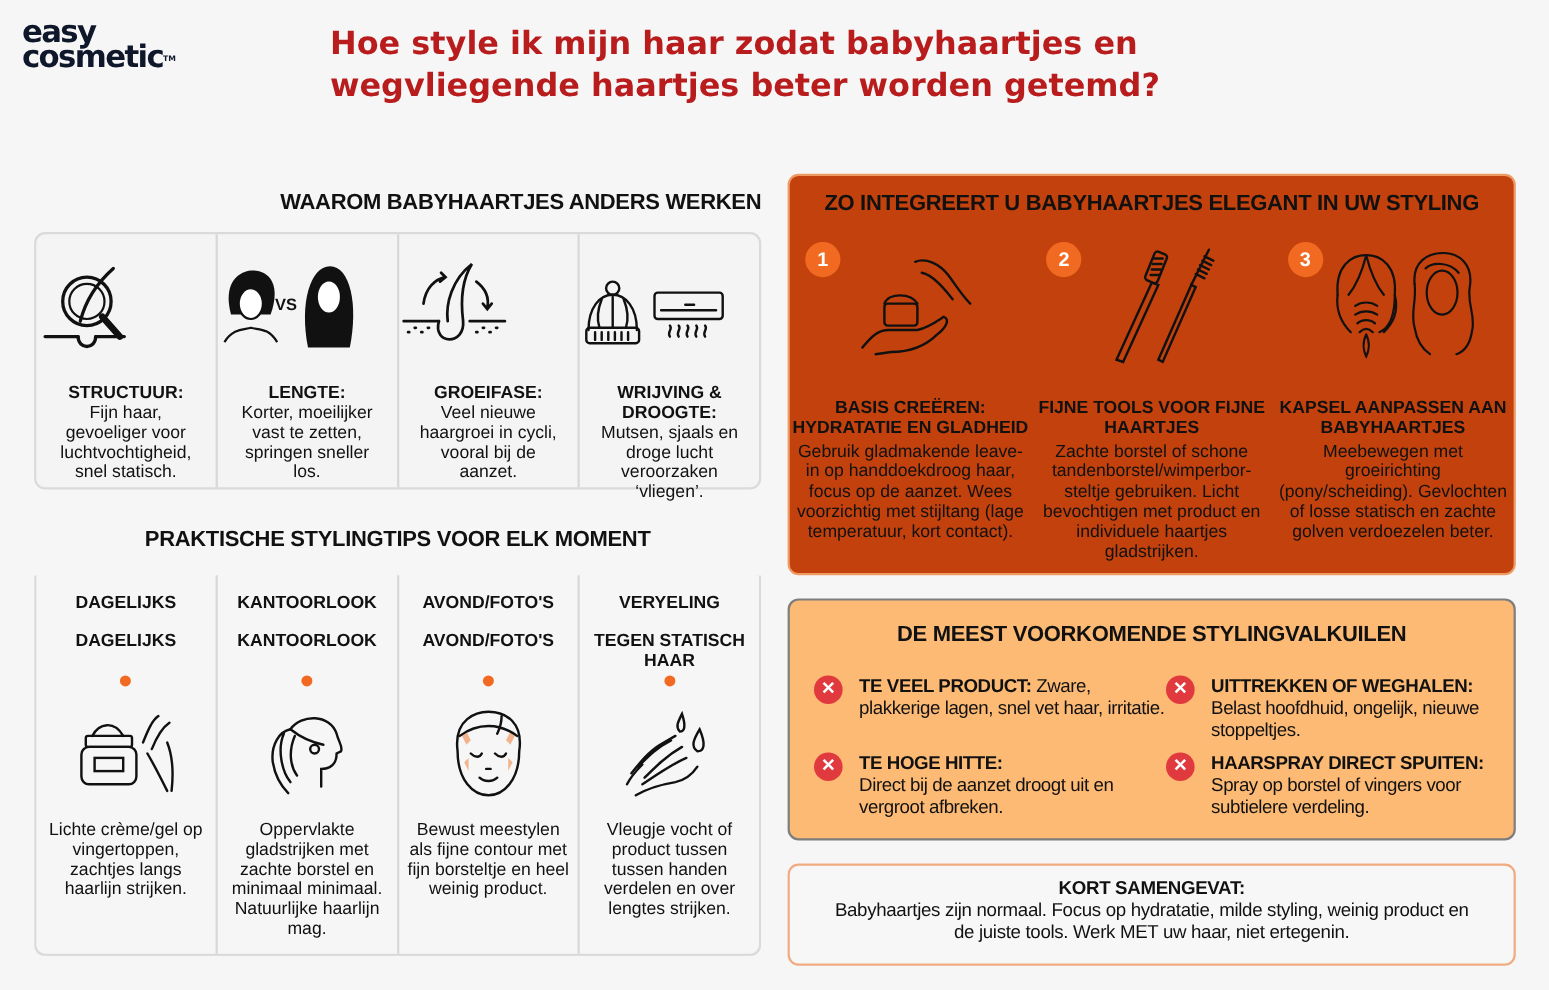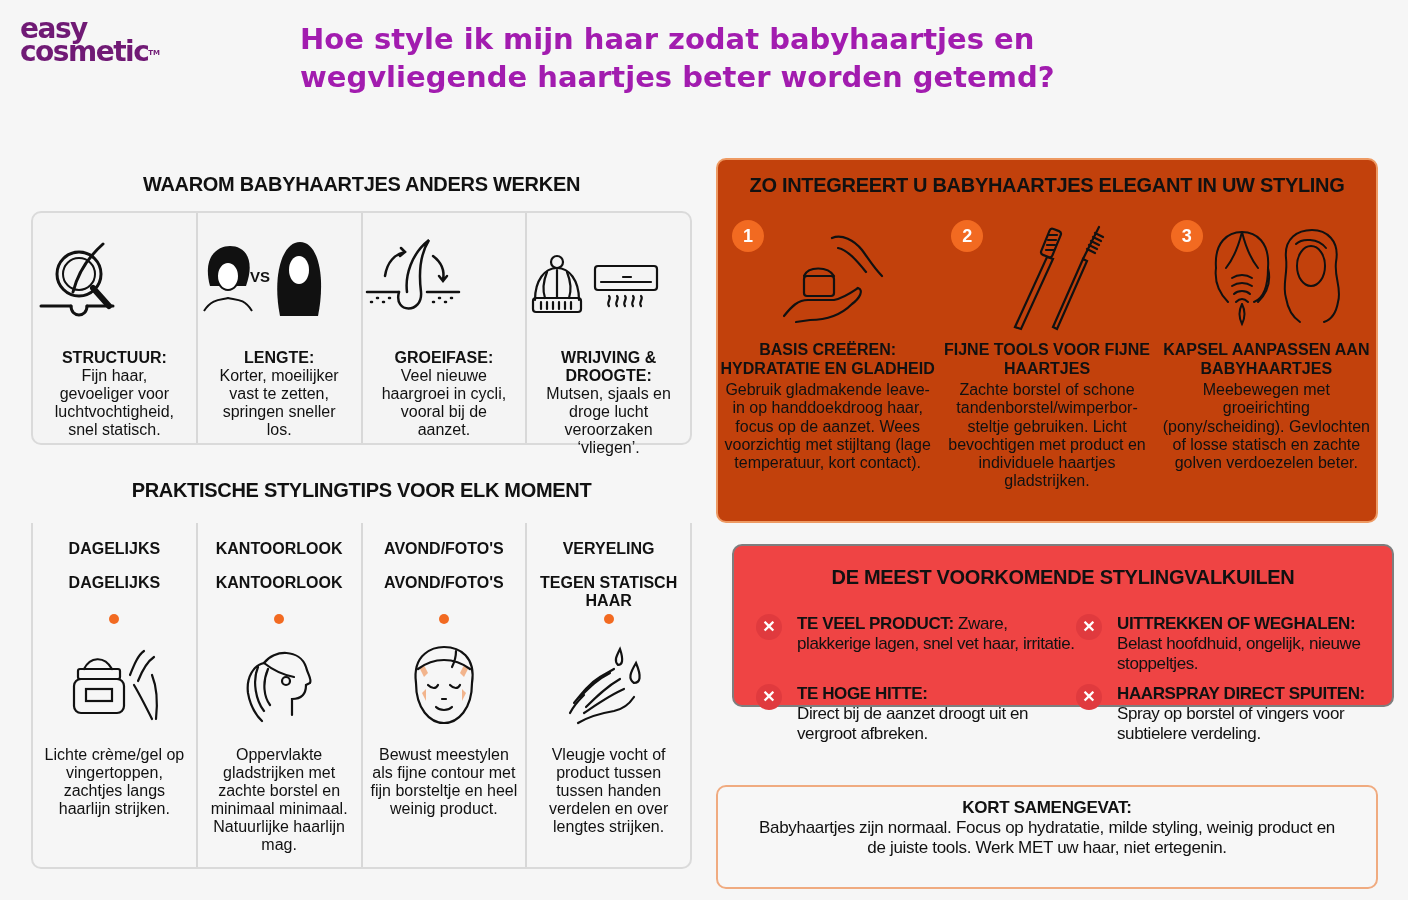"easy" .logo { color: #701a75 -> #0f172a }
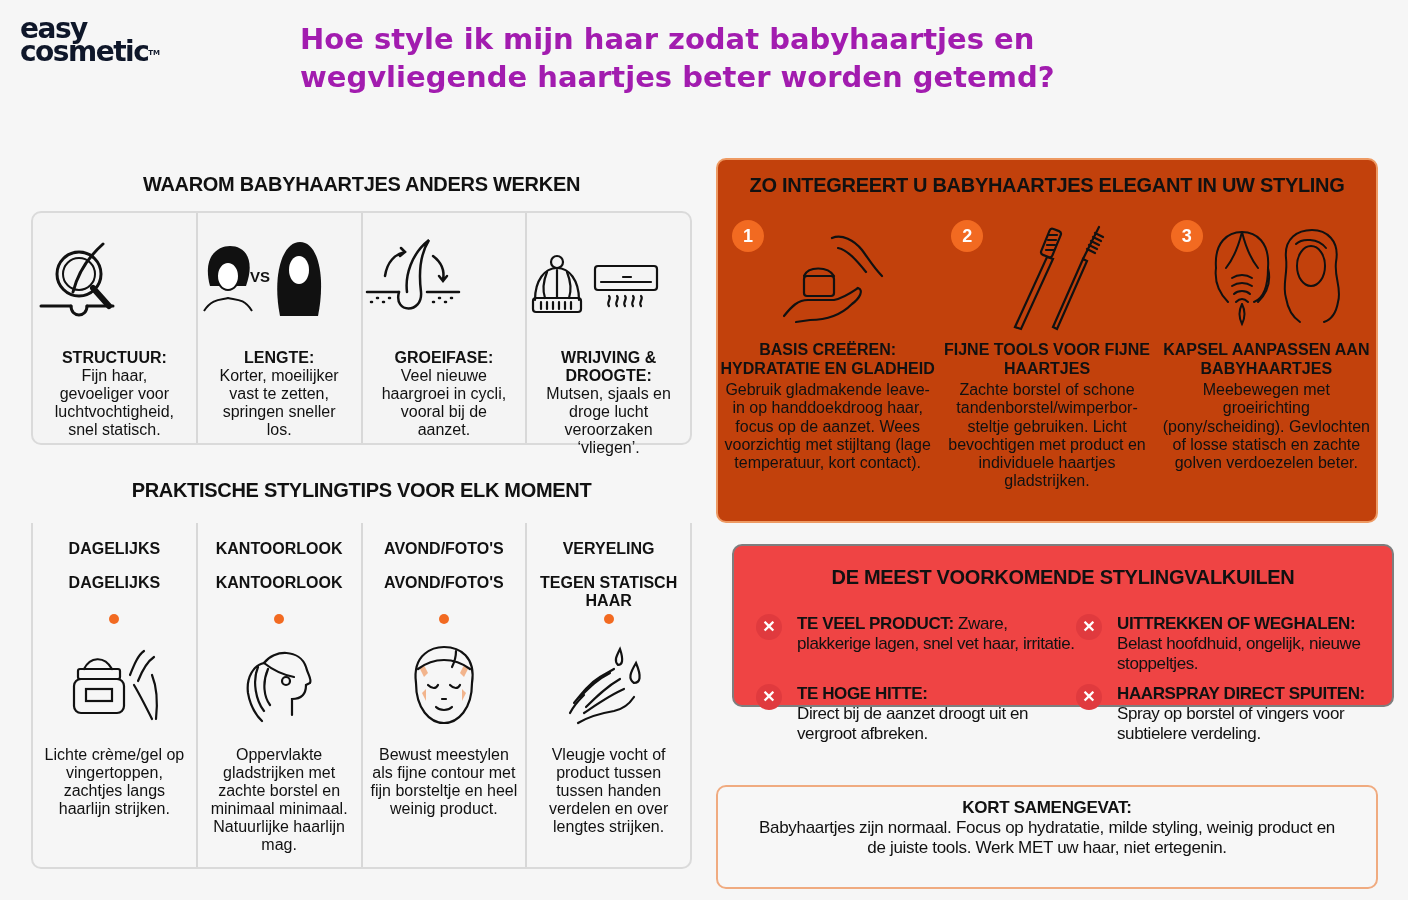"Hoe style ik mijn haar" .page-title { color: #a21caf -> #b91c1c }
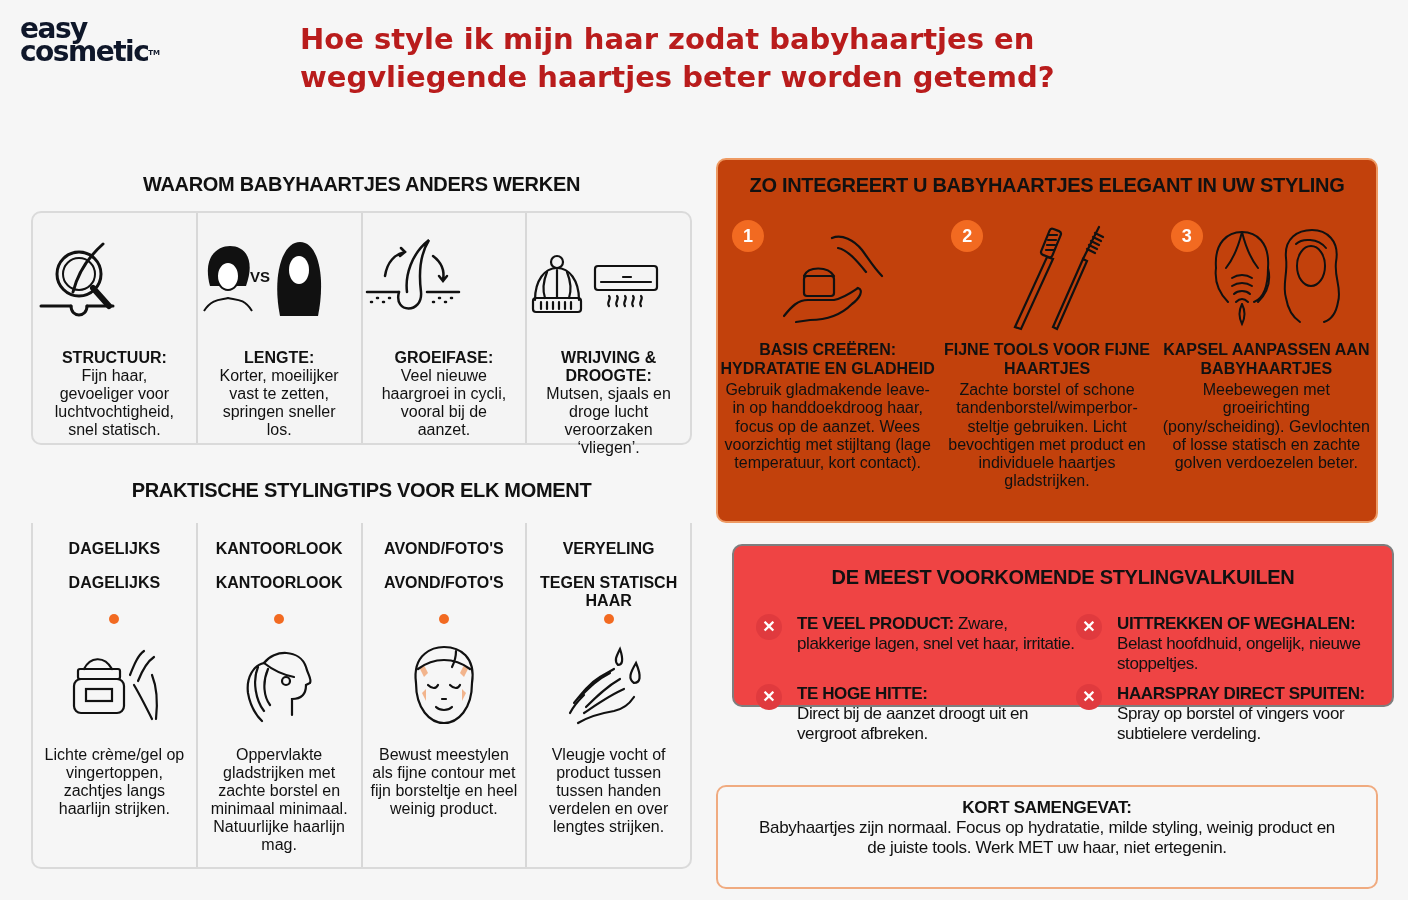"WAAROM BABYHAARTJES ANDERS WERKEN" div.sec-title { text-align: none -> right }
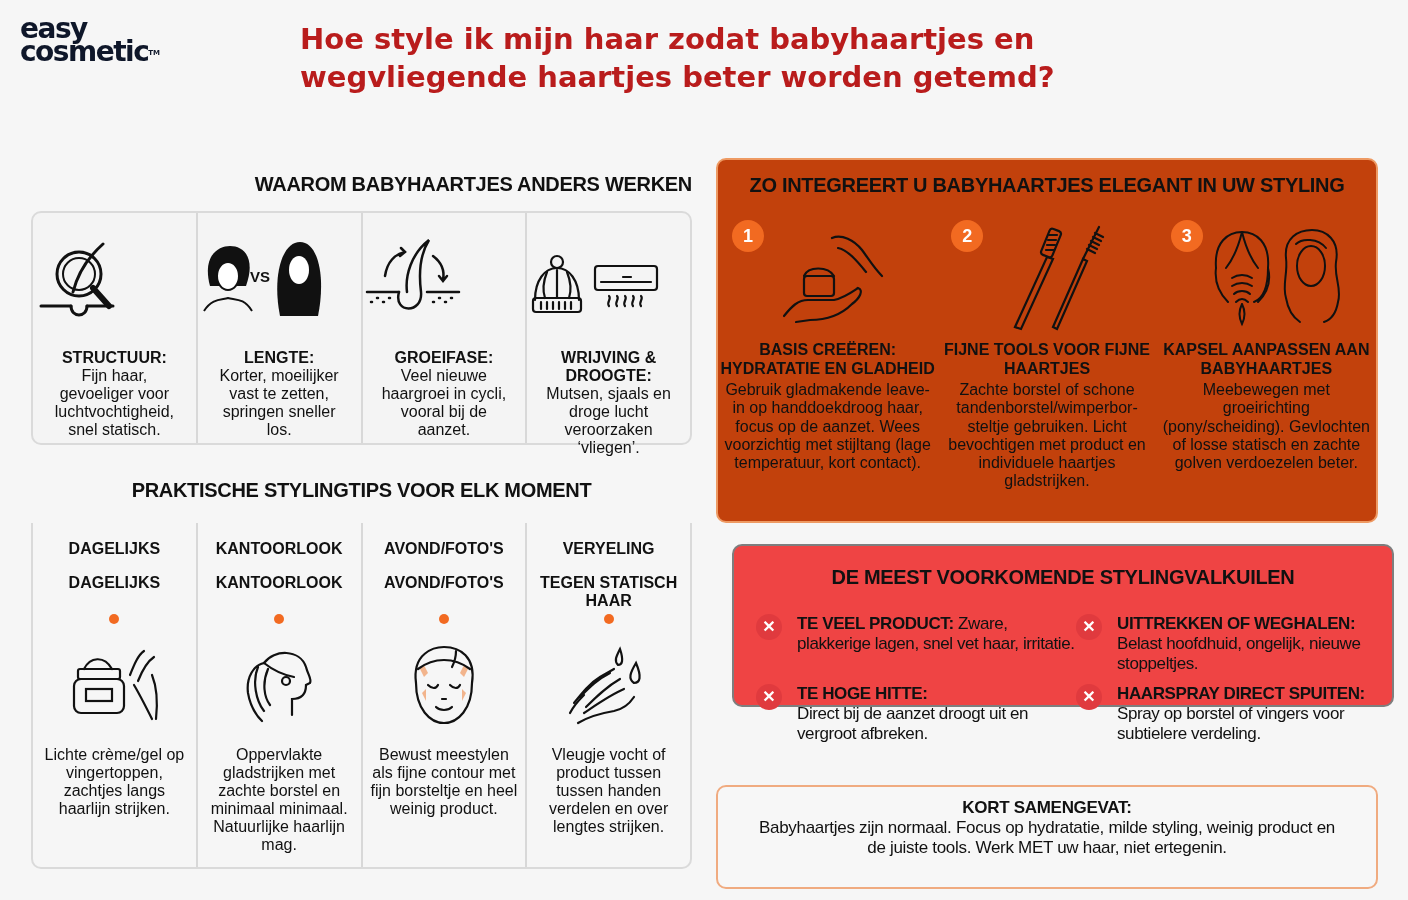"BASIS CREËREN: HYDRATATIE EN GLADHEID" .step-head { margin-top: 0 -> 21px }
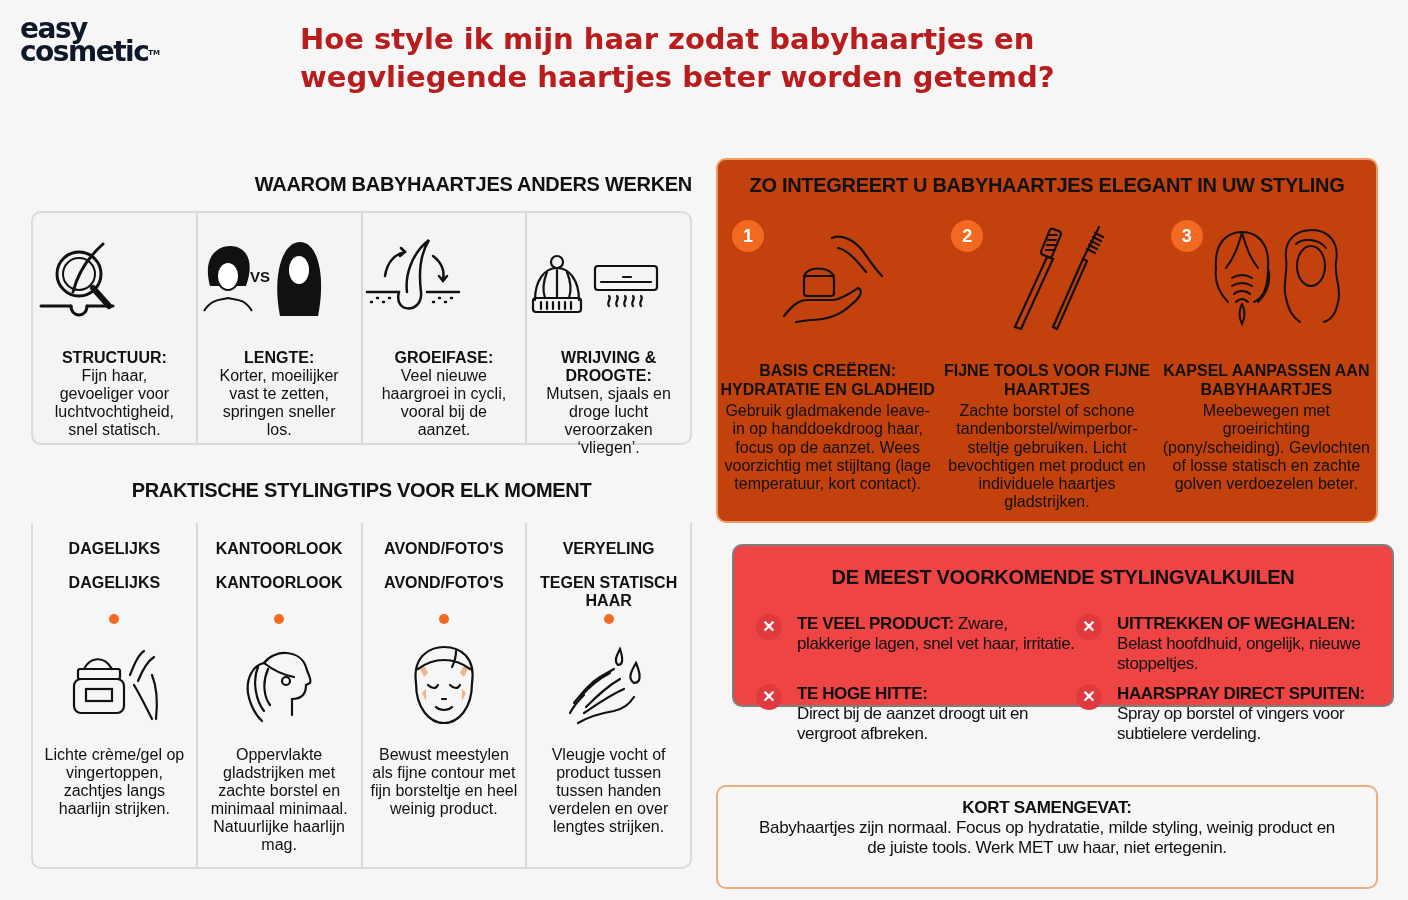"DE MEEST VOORKOMENDE STYLINGVALKUILEN" .box-pit { background: #ef4444 -> #fdba74; height: 163px -> 220px; margin-left: 16px -> none }
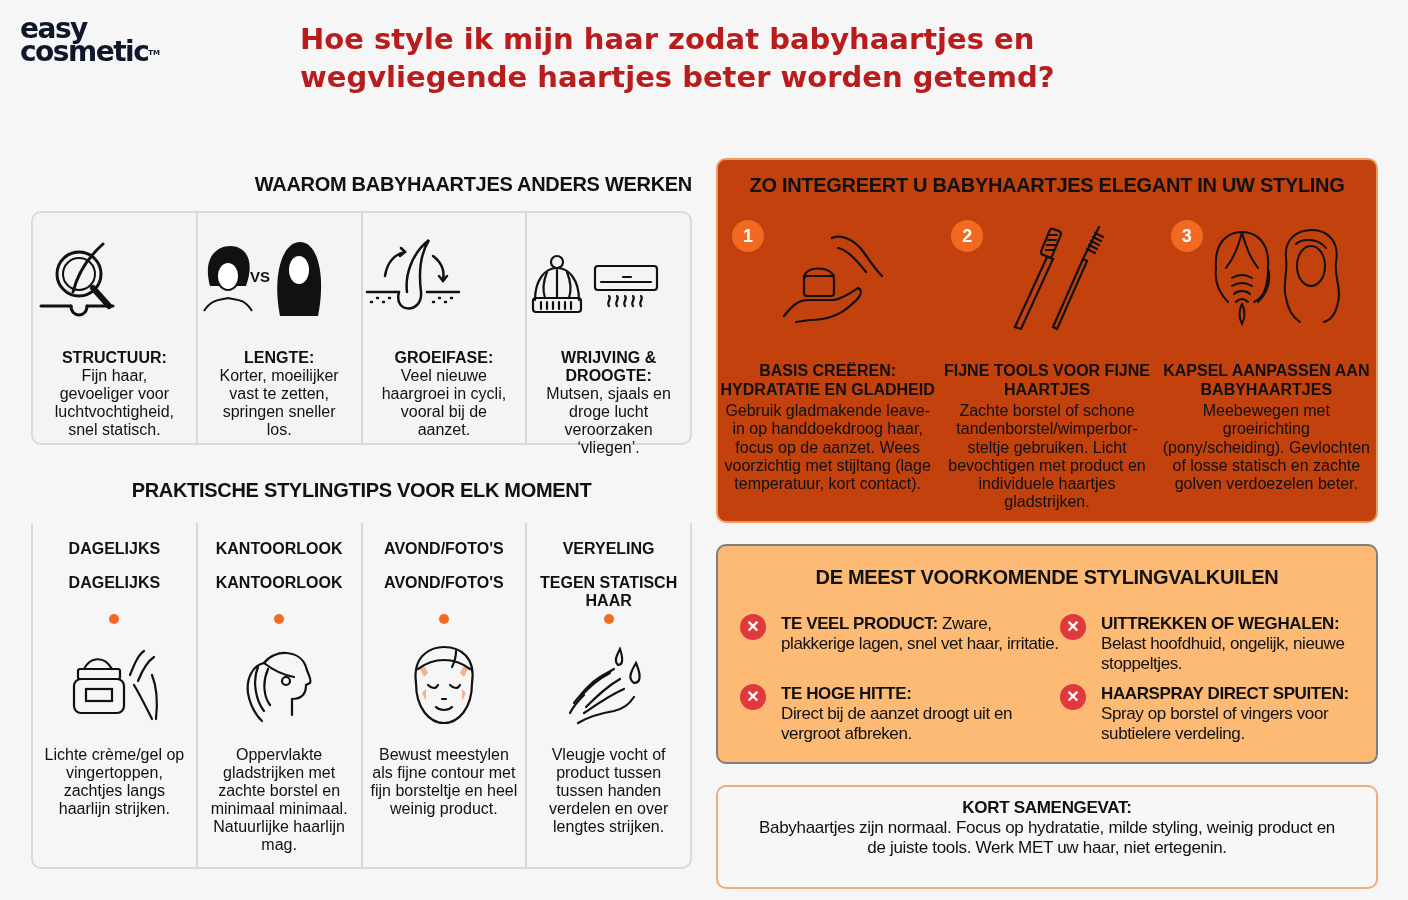"KORT SAMENGEVAT:" .box-sum { height: 104px -> 93px }
